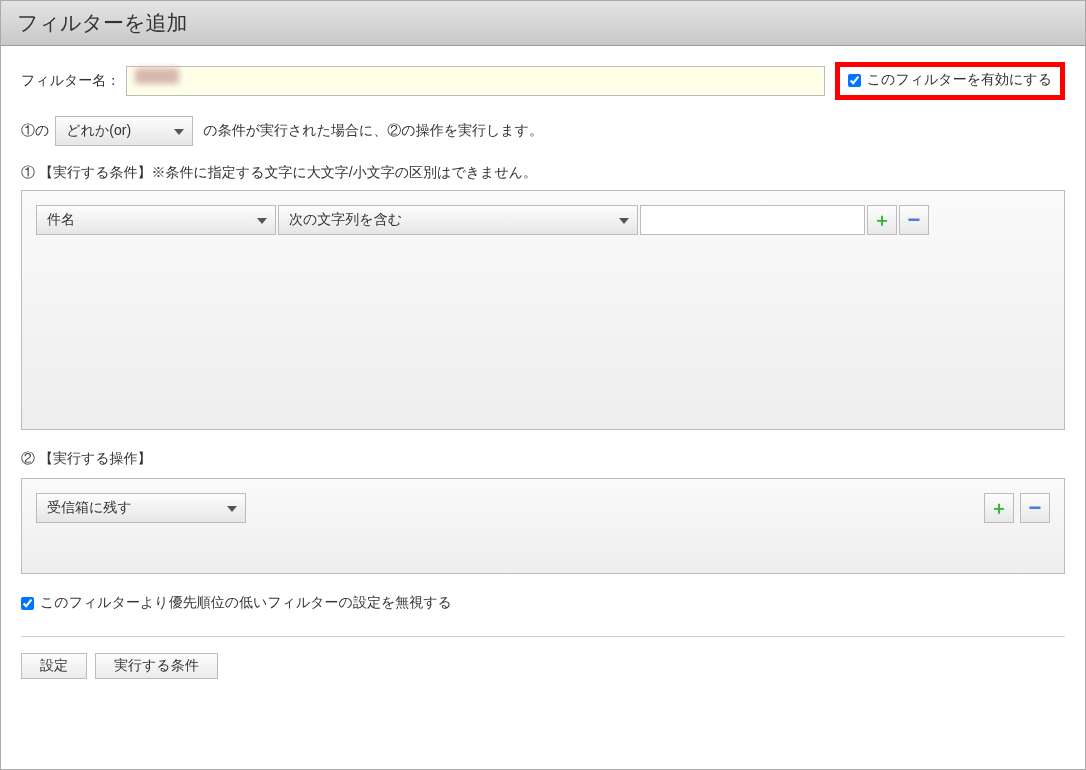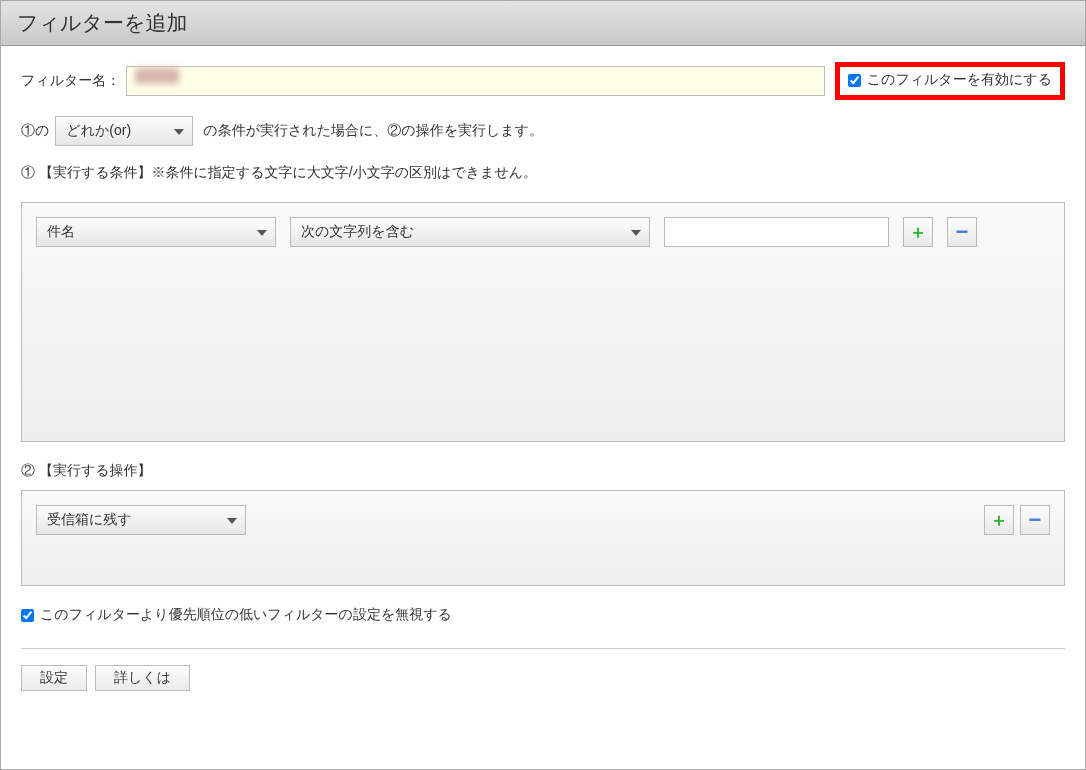"① 【実行する条件】※条件に指定する文字に大文字/小文字の区別はできません。" .conditions-label { margin-bottom: 20px -> 8px }
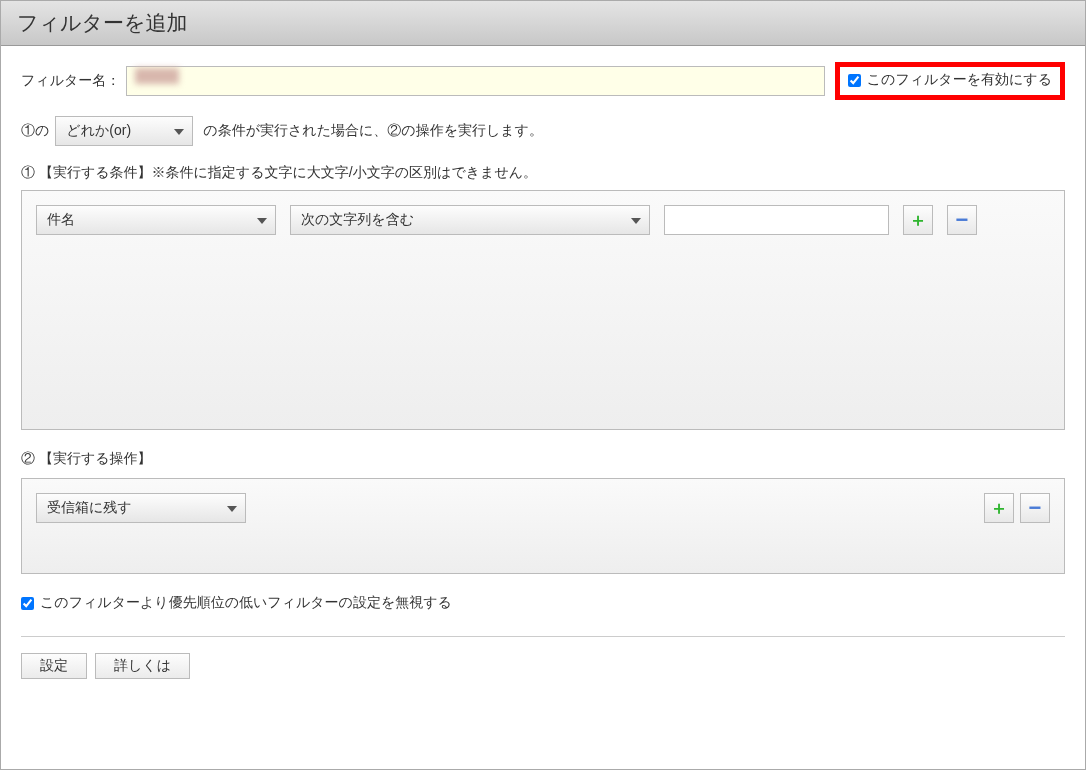"件名" .cond-row { gap: 14px -> 2px }
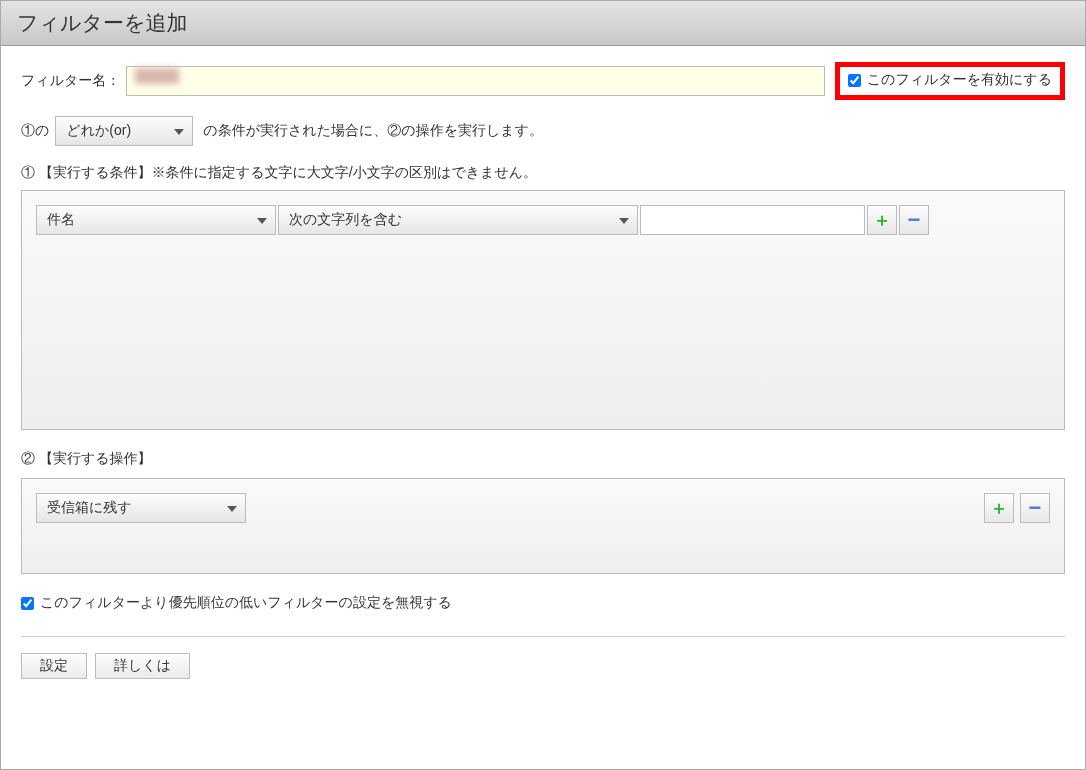"詳しくは" div.btn { text: 詳しくは -> 実行する条件 }
